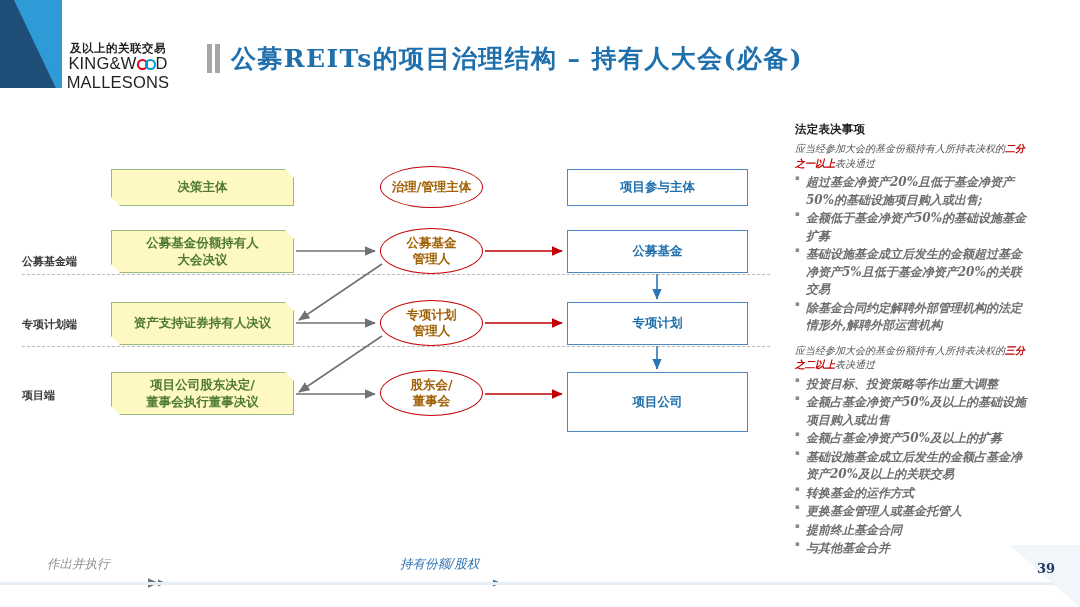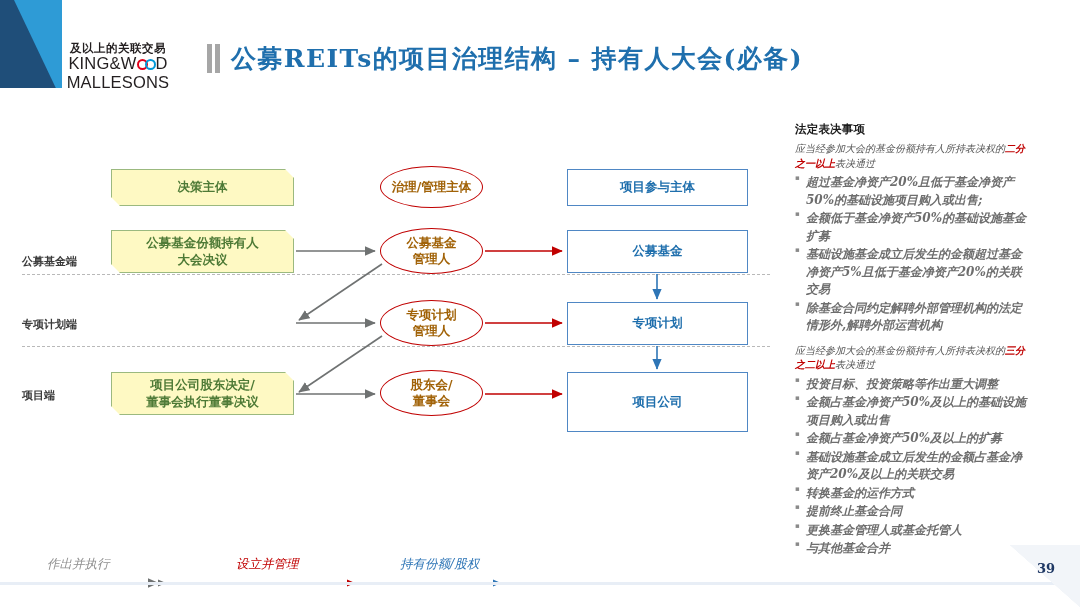"资产支持证券持有人决议" div.gbox { html: none -> <div> <span>资产支持证券持有人决议</span> </div> }
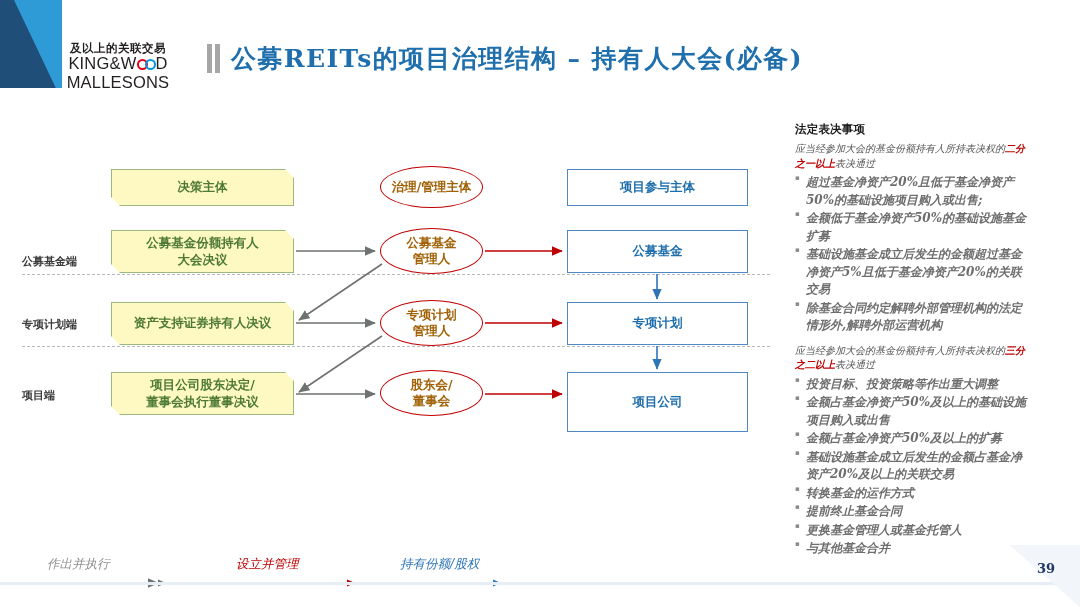"提前终止基金合同" li { order: before "更换基金管理人或基金托管人" -> after "更换基金管理人或基金托管人" }
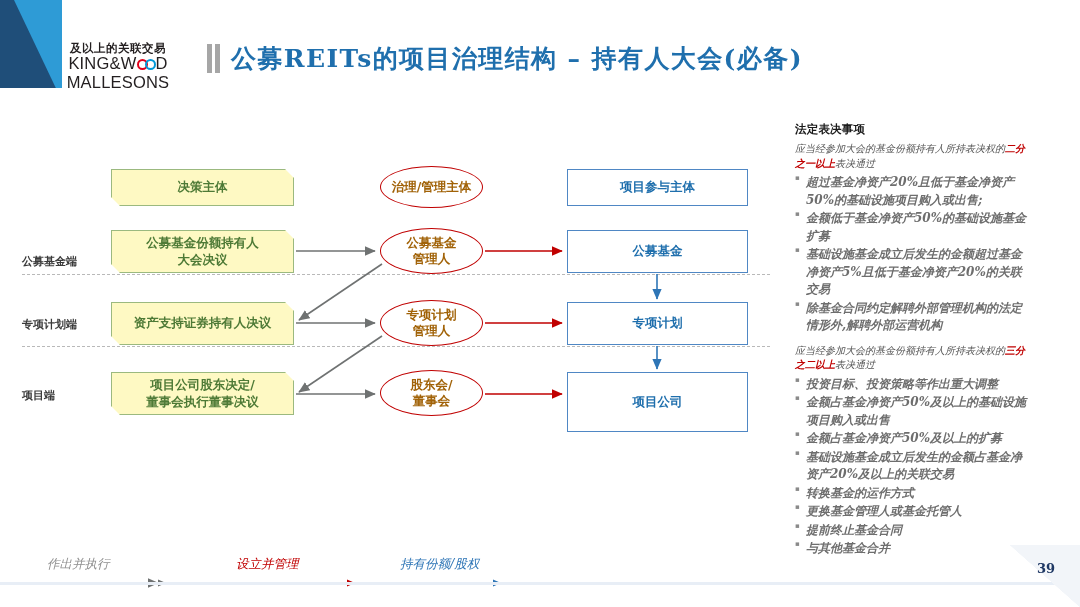"设立并管理" div.leg { html: <div> <div>设立并管理</div> <svg> <line></line> <path></path> </svg> </div> -> none }
